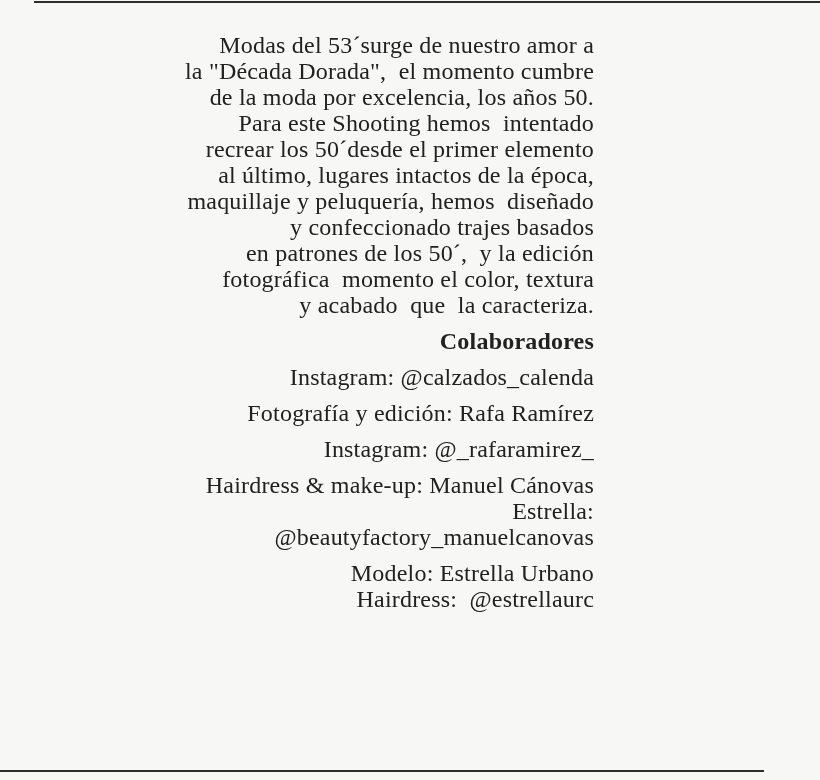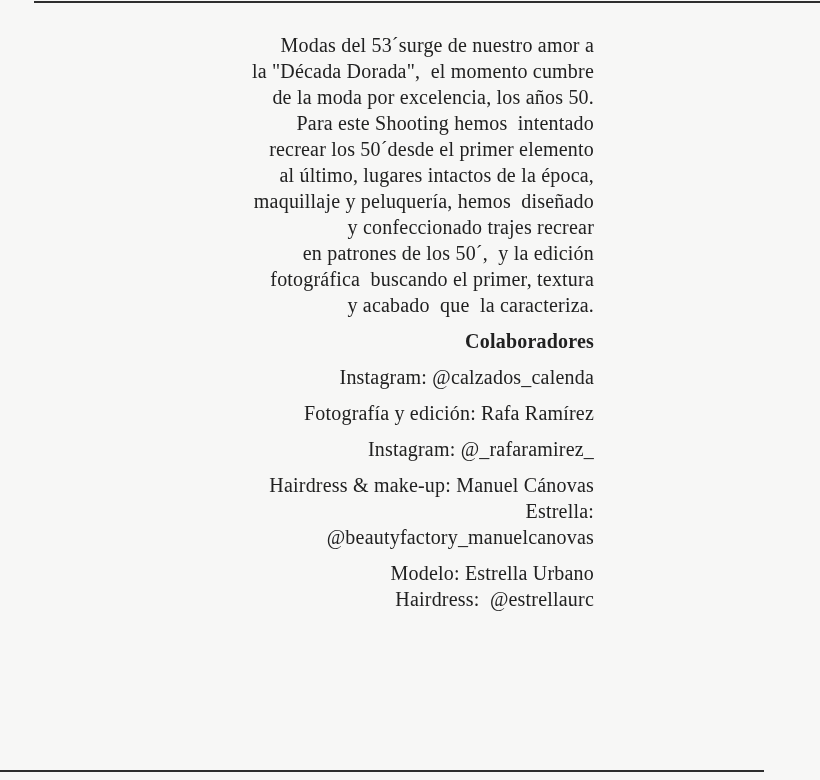"Modas del 53´surge de nuestro" main { font-size: 20px -> 24px }
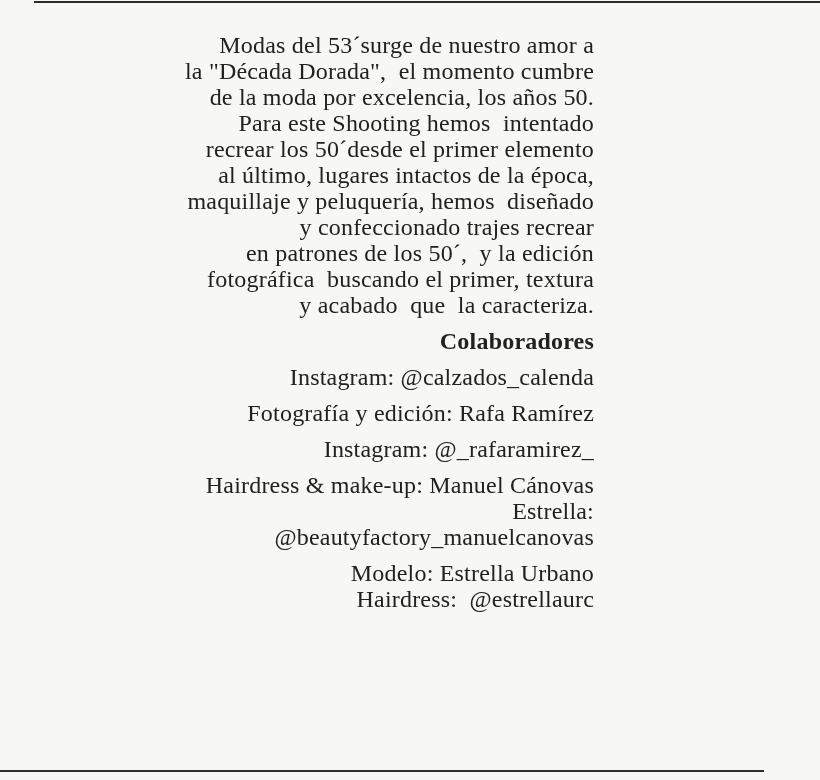"y confeccionado trajes recrear" div.line { text: recrear -> basados }
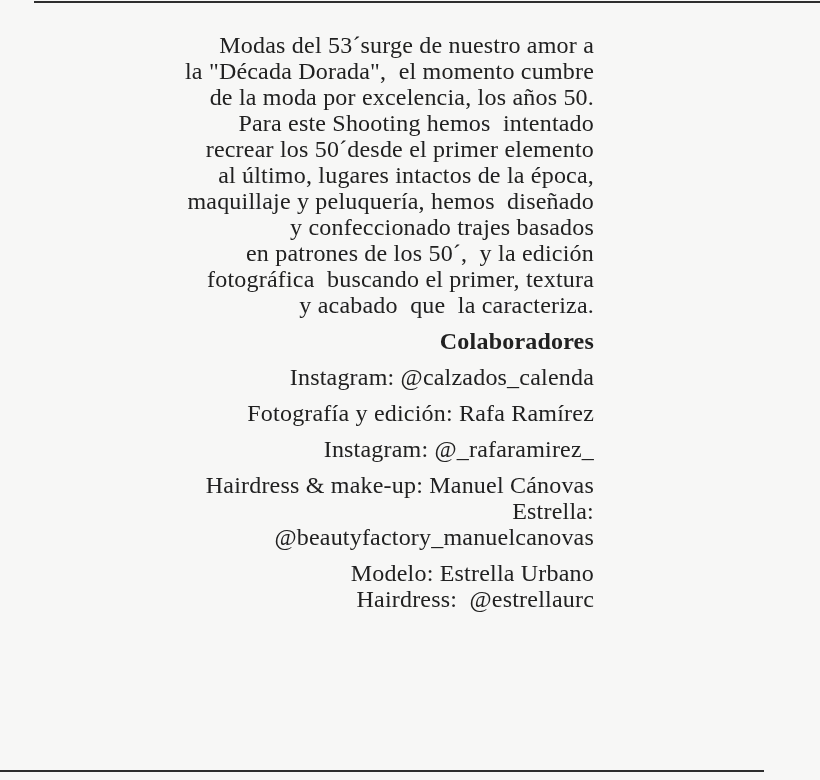"fotográfica buscando el primer, textura" div.line { text: buscando el primer -> momento el color }
